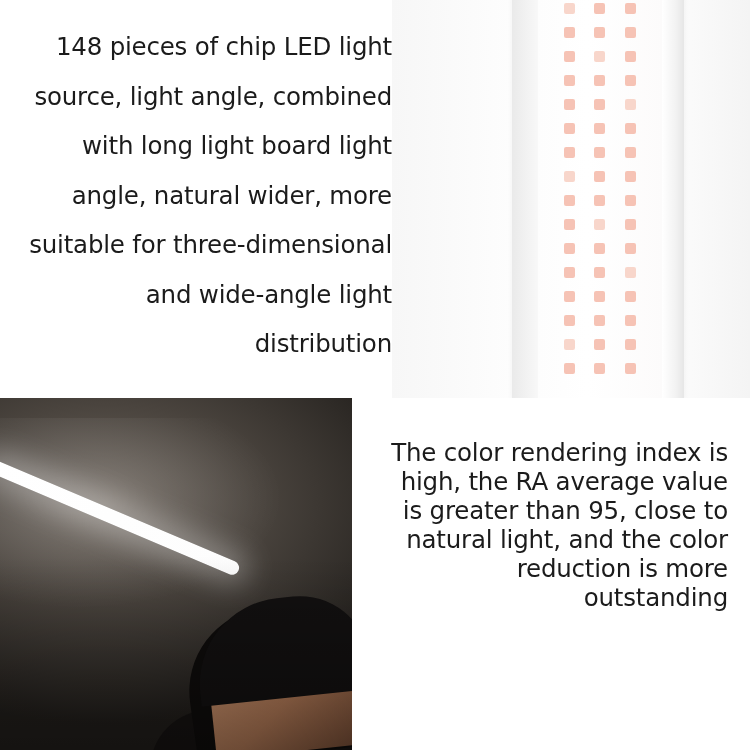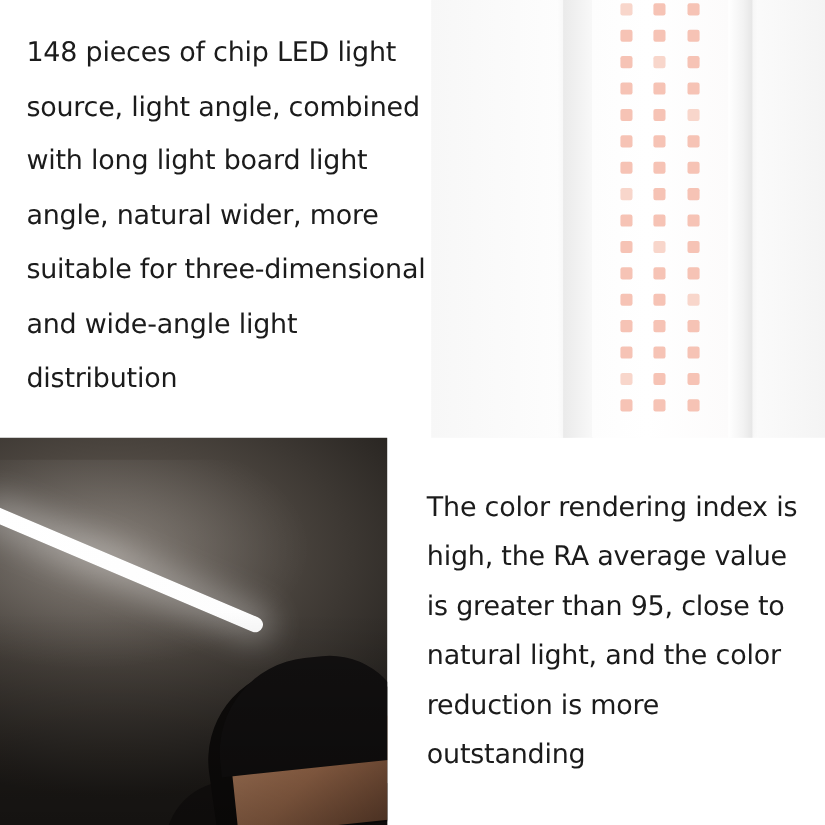"148 pieces of chip LED" .page { text-align: none -> right }
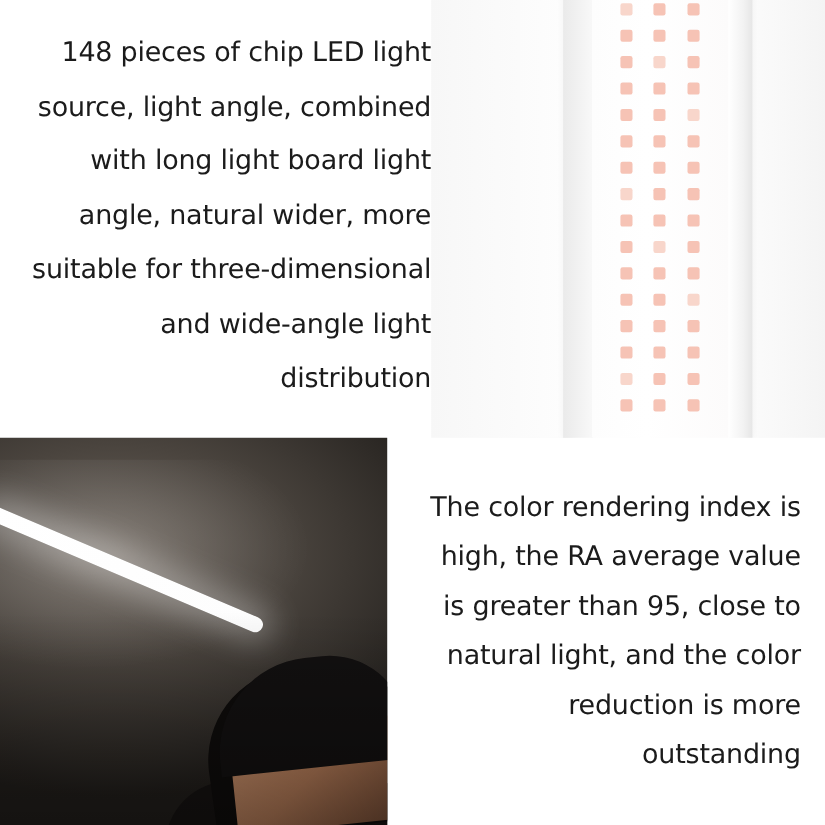"The color rendering index is" .bottom-text { line-height: 45px -> 29px }
